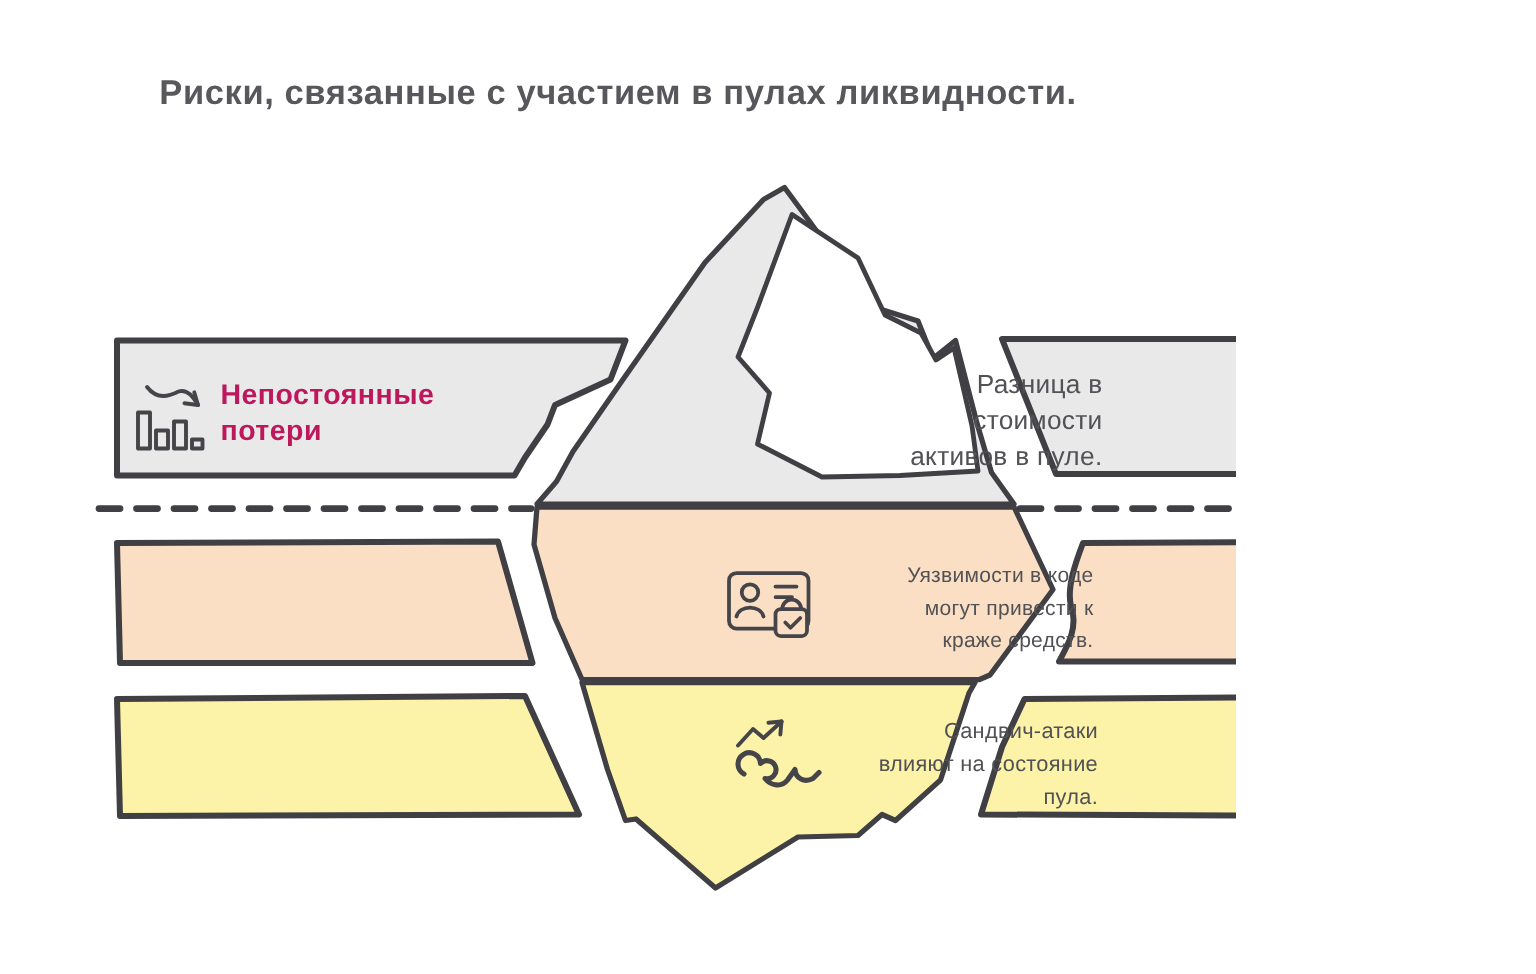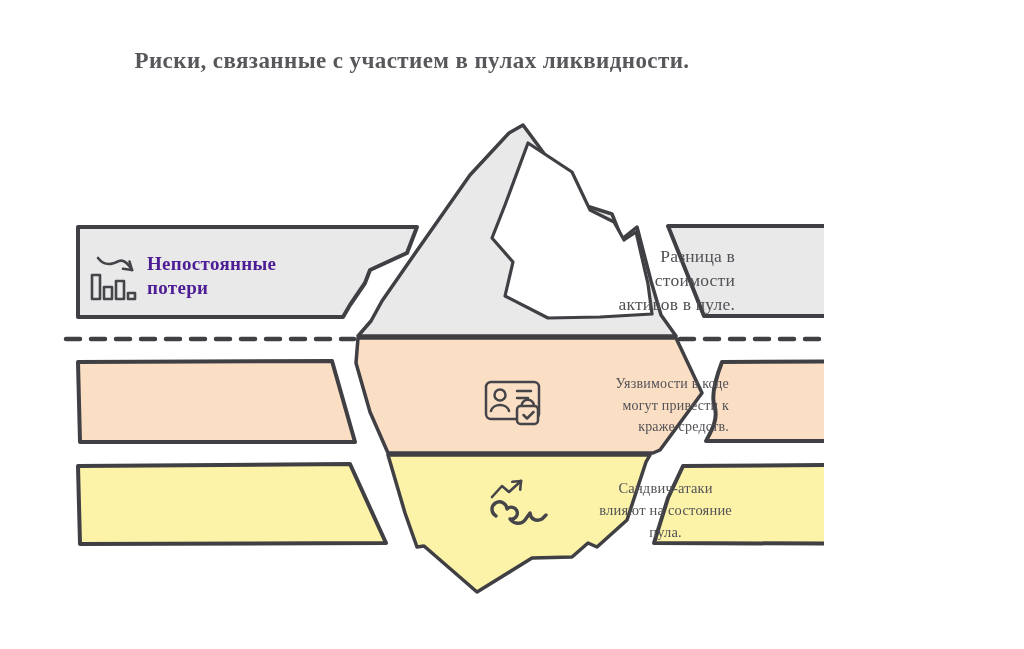"Риски, связанные с участием в" .canvas { font-family: Liberation Serif, serif -> Liberation Sans, sans-serif }
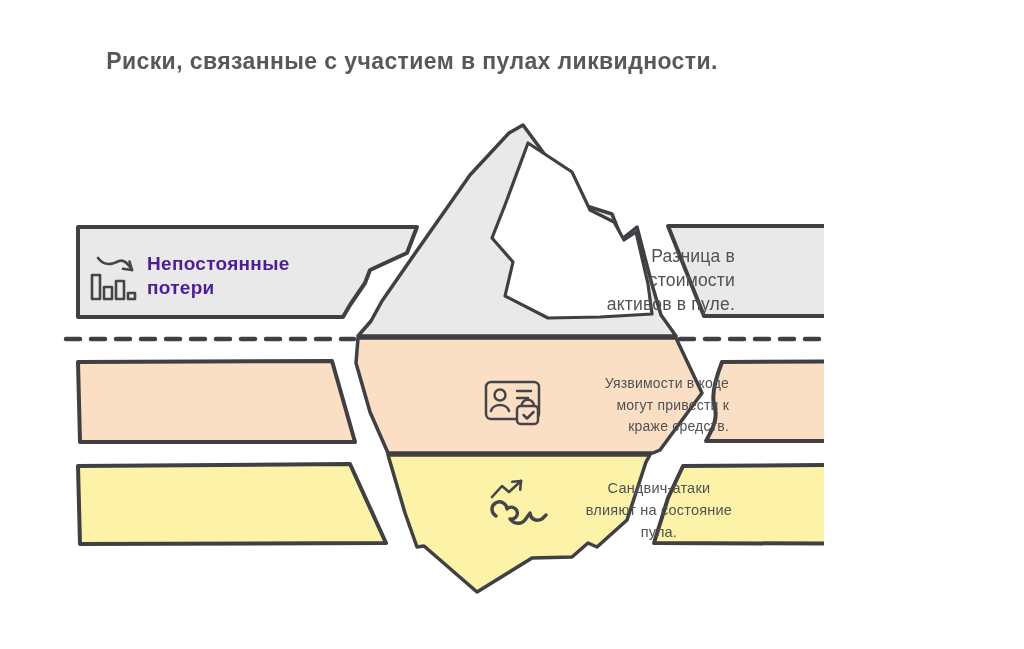"Непостоянные" .label { color: #4c1d95 -> #be185d }
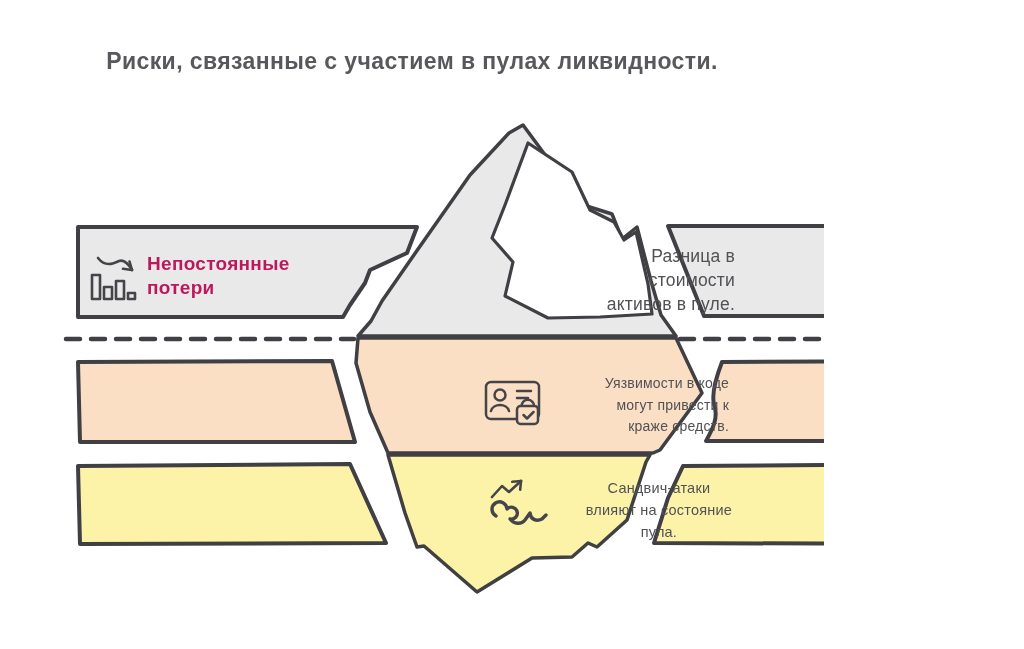"Сандвич-атаки" .dsc-3 { text-align: center -> none }
